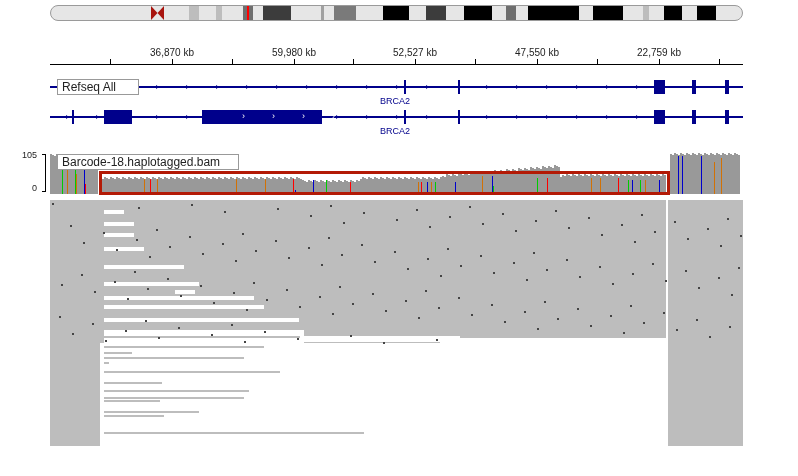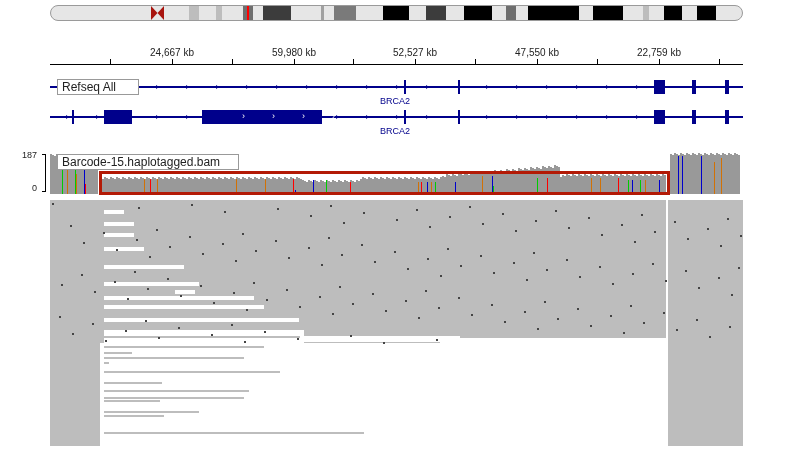"24,667 kb" div.tick-label { text: 24,667 -> 36,870 }
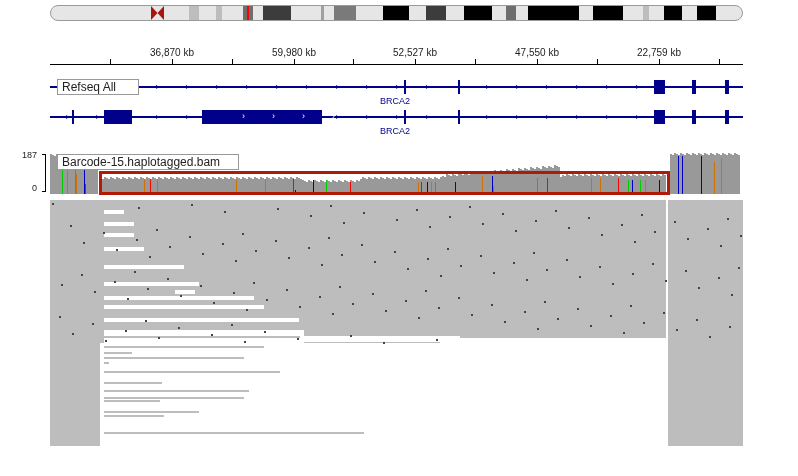"187" div.abs { text: 187 -> 105 }
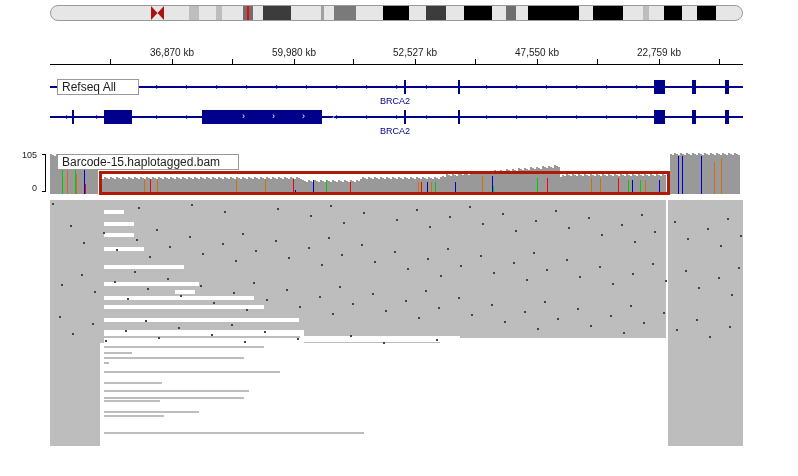"Barcode-15.haplotagged.bam" div.track-label { text: Barcode-15.haplotagged.bam -> Barcode-18.haplotagged.bam }
